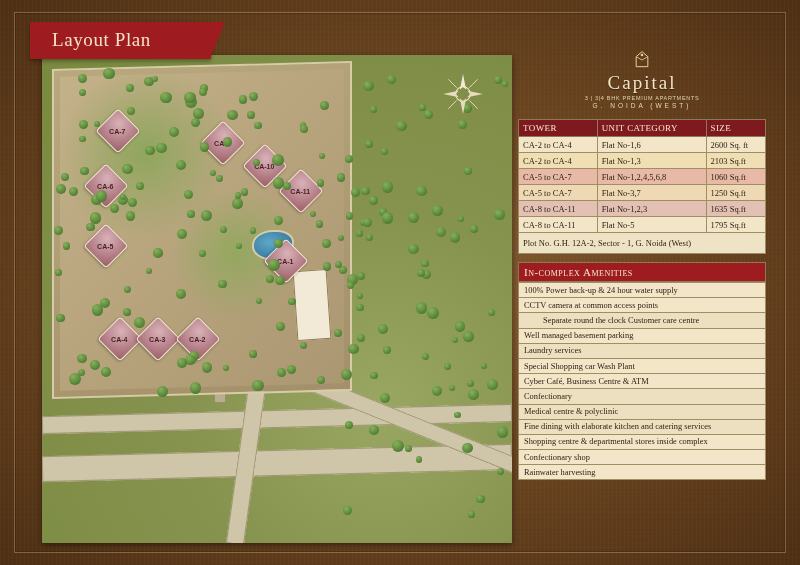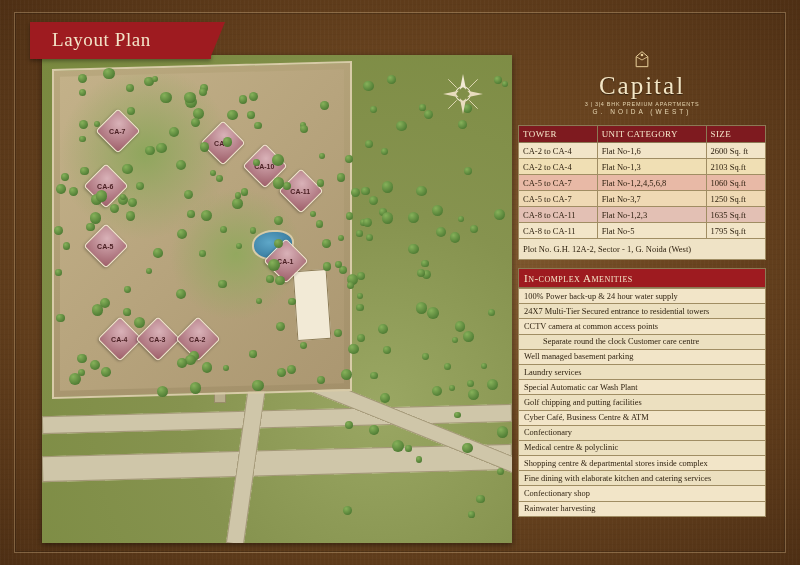"Capital" .logo-capital { font-size: 25px -> 19px }
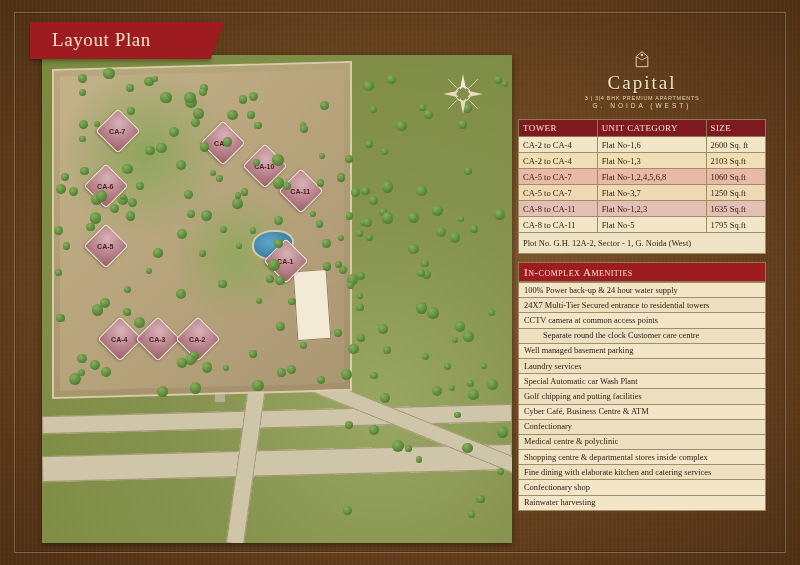"24X7 Multi-Tier Secured entrance to" tr { html: <tr> <td>24X7 Multi-Tier Secured entrance to residential towers</td> </tr> -> none }
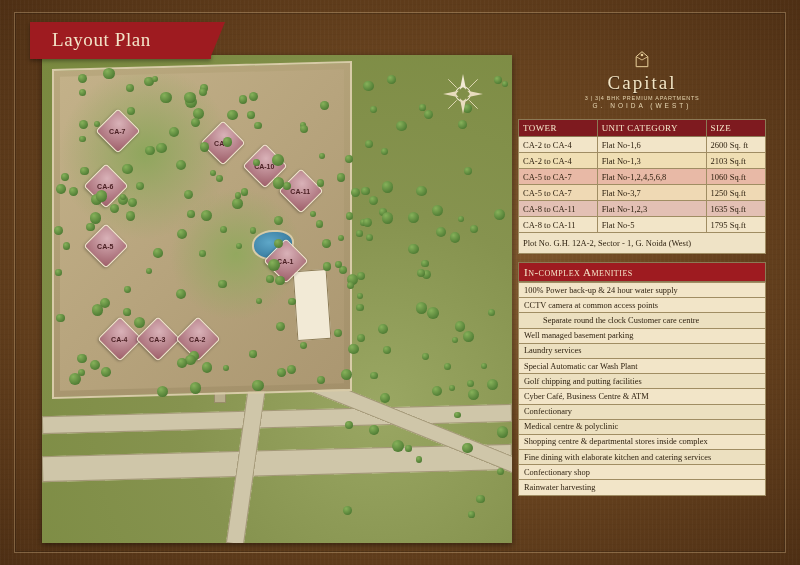"Special Automatic car Wash Plant" td { text: Automatic -> Shopping }
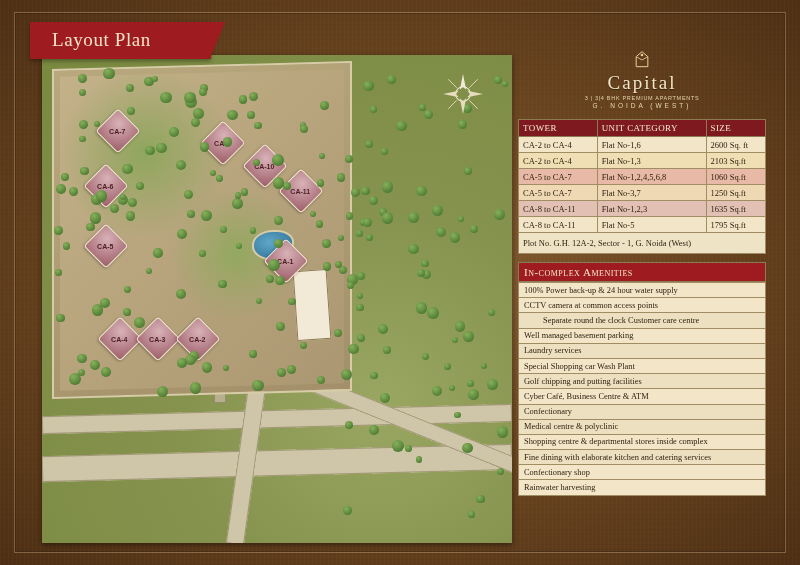"Golf chipping and putting facilities" tr { html: <tr> <td>Golf chipping and putting facilities</td> </tr> -> none }
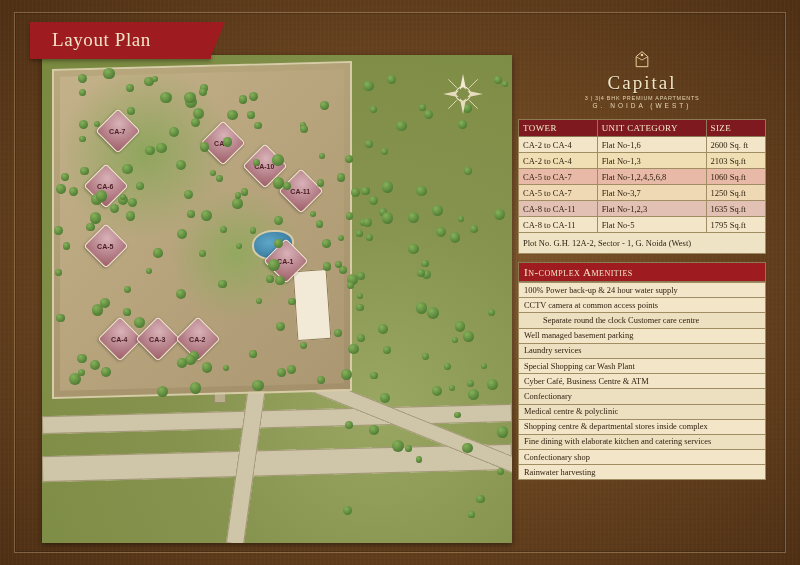"Shopping centre & departmental stores" tr { order: before "Fine dining with elaborate kitchen" -> after "Fine dining with elaborate kitchen" }
